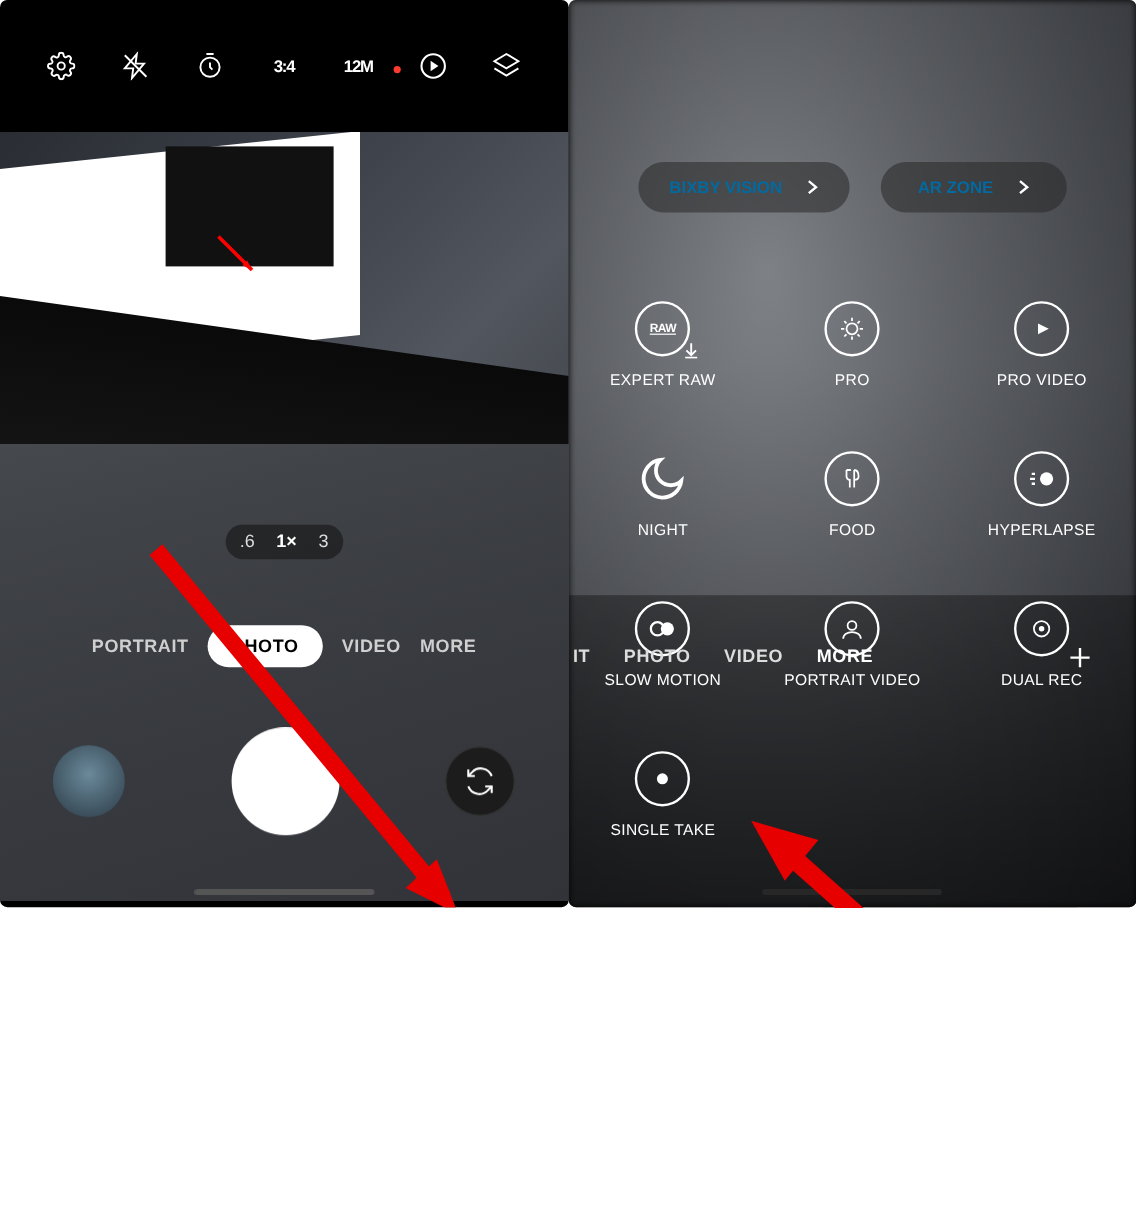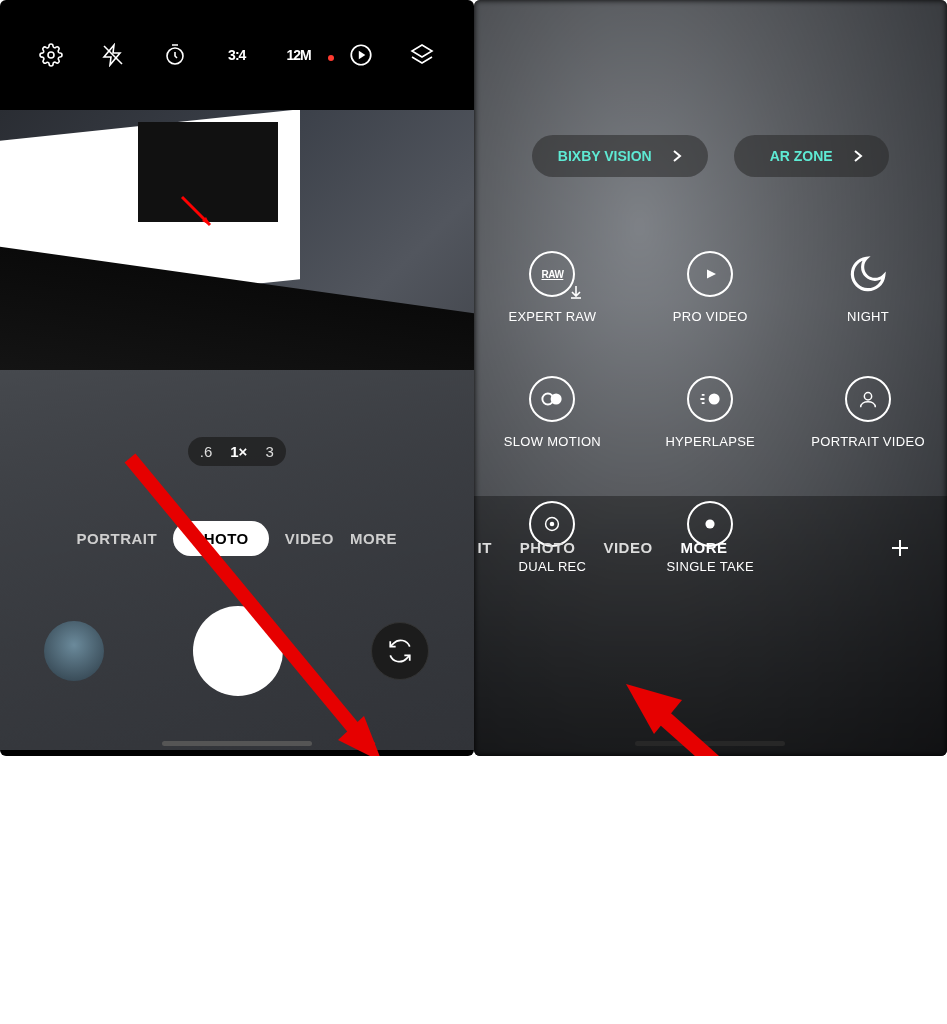"BIXBY VISION" .pill { color: #5eead4 -> #0369a1; justify-content: flex-end -> center }
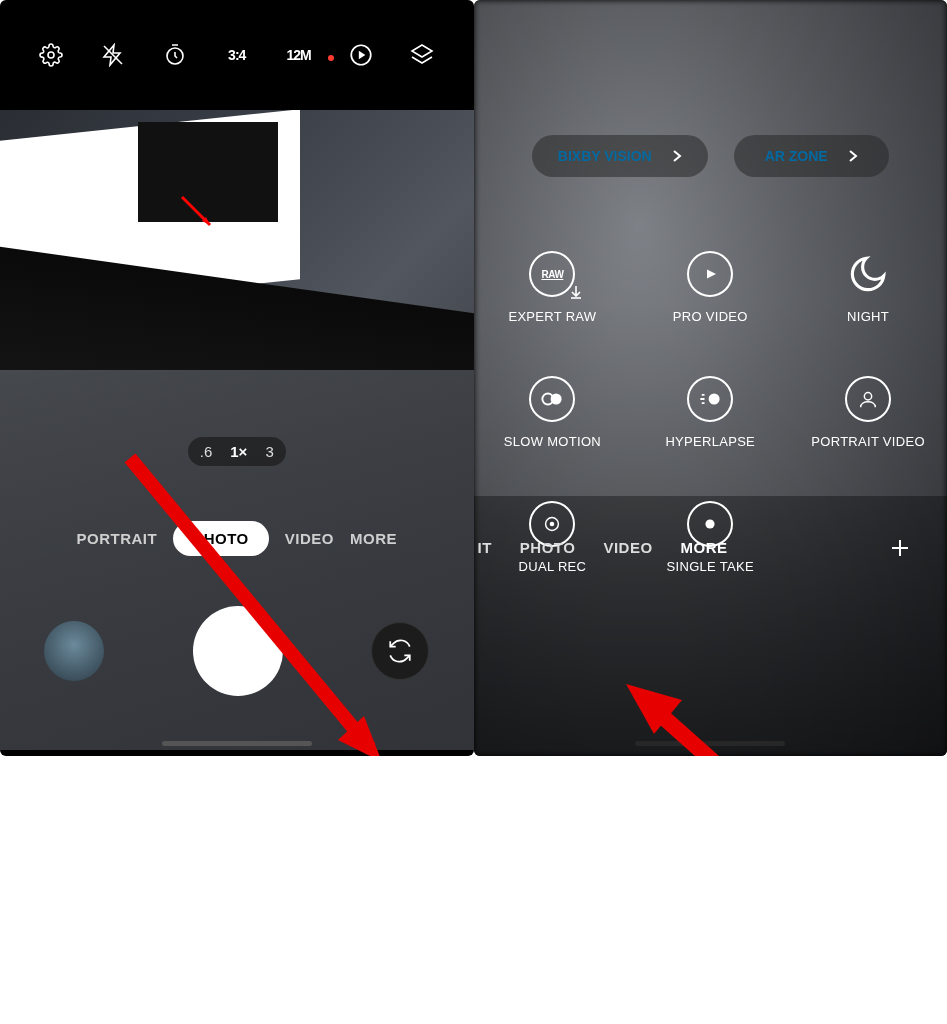"PRO" div.gmode { html: none -> <div> <div> <svg> <circle></circle> <path></path> </svg> </div> <span>PRO</span> </div> }
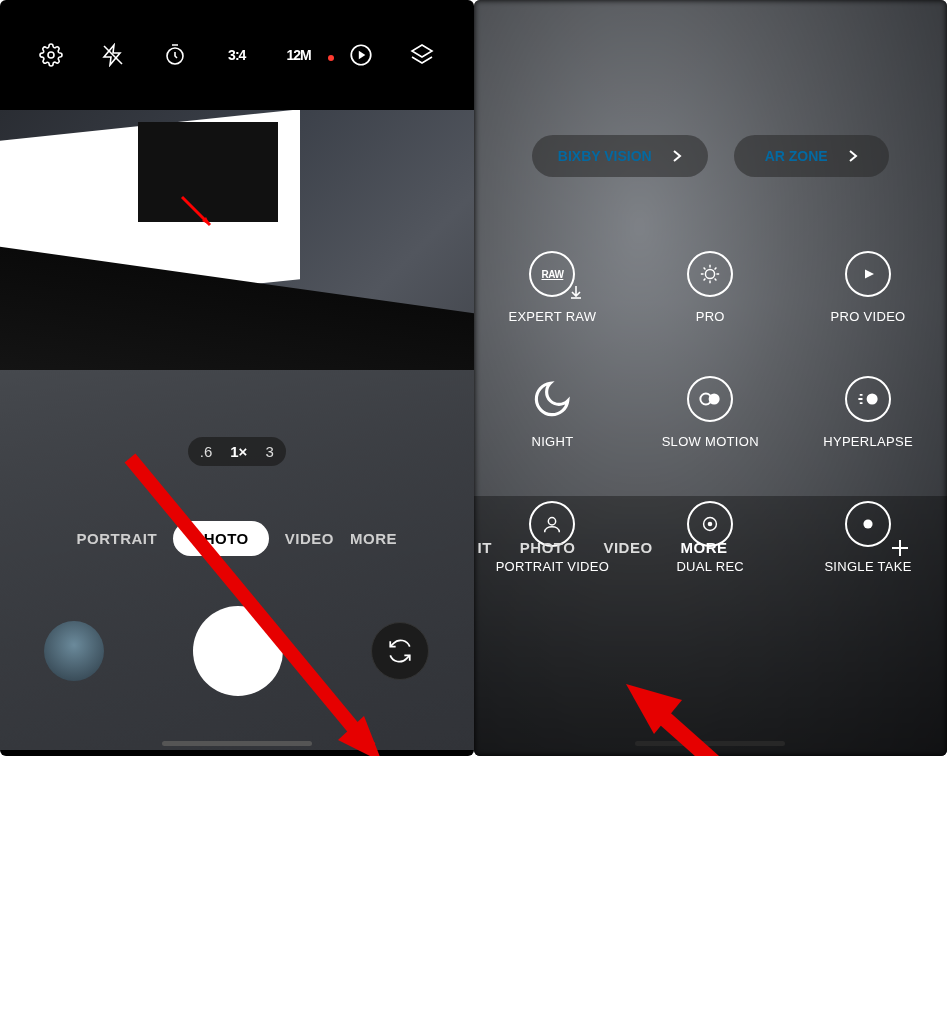"FOOD" div.gmode { html: none -> <div> <div> <svg> <path></path> </svg> </div> <span>FOOD</span> </div> }
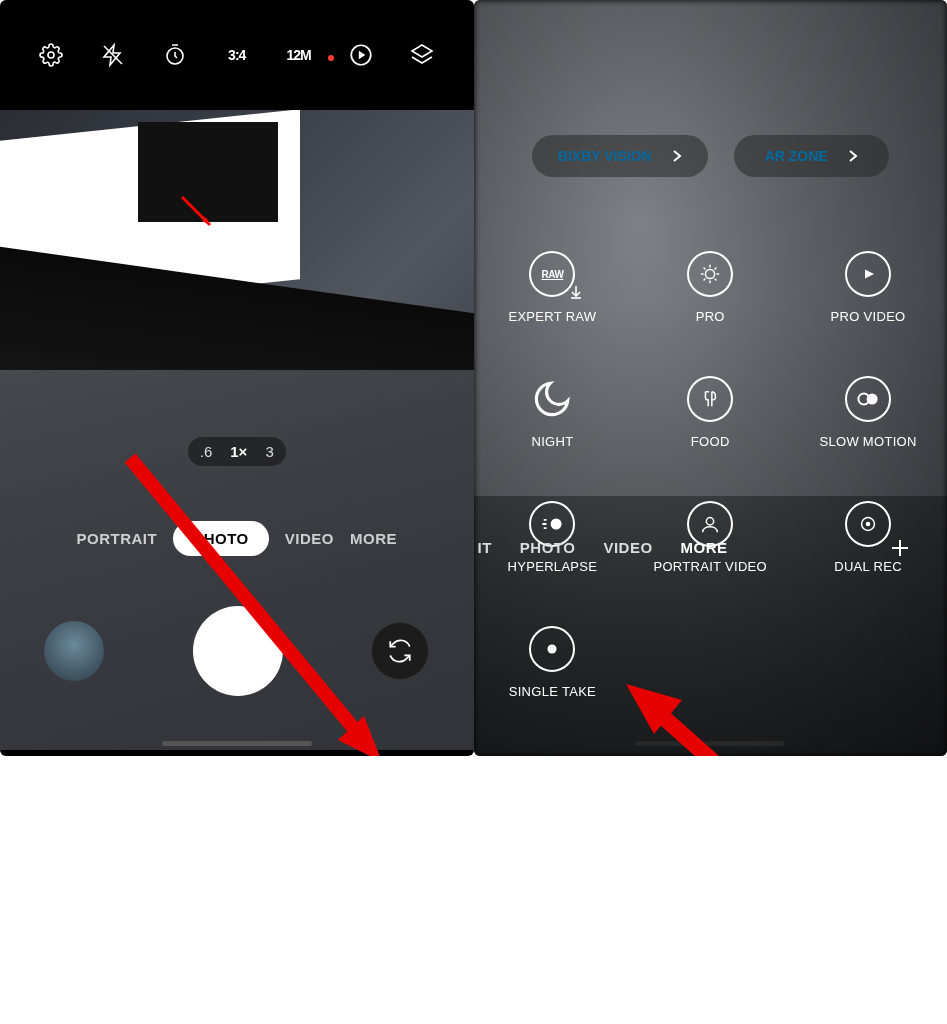"SLOW MOTION" div.gmode { order: before "HYPERLAPSE" -> after "HYPERLAPSE" }
